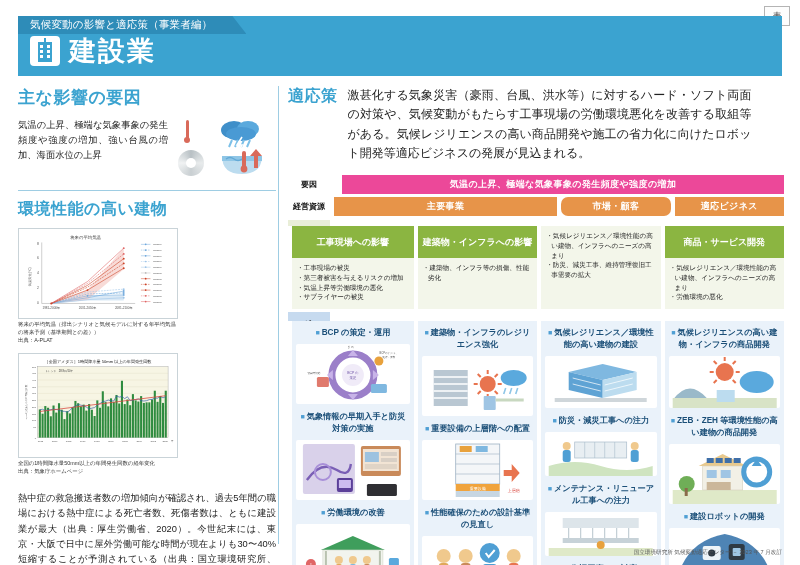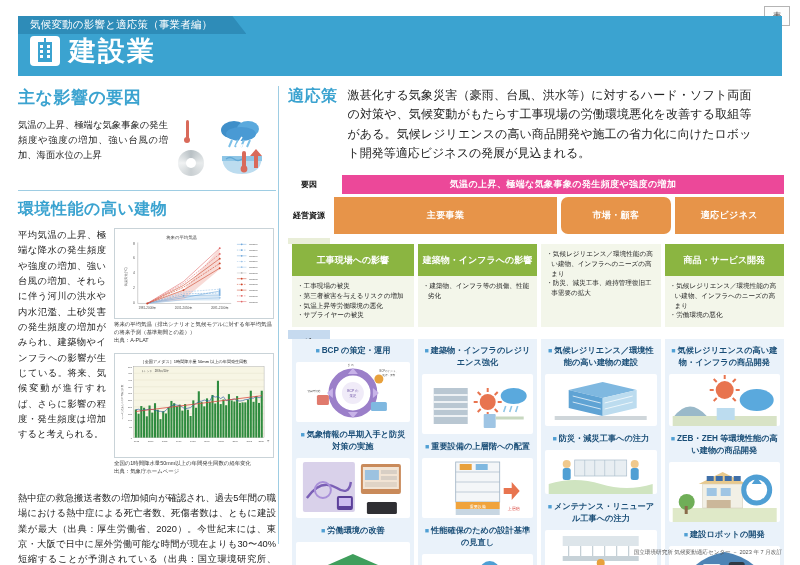"主要事業" .bar-res { padding: 12px 0 -> 3px 0 }
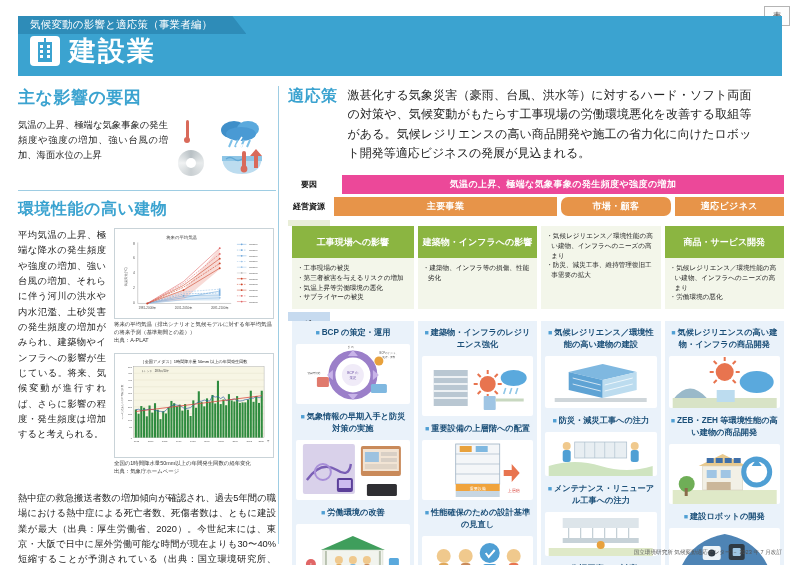"平均気温の上昇、極端な降水の発生頻度や強度の増加、強い台風の増加、それらに伴う河" div.body-text { html: <div>平均気温の上昇、極端な降水の発生頻度や強度の増加、強い台風の増加、それらに伴う河川の洪水や内水氾濫、土砂災害の発生頻度の増加がみられ、建築物やインフラへの影響が生じている。将来、気候変動が進行すれば、さらに影響の程度・発生頻度は増加すると考えられる。</div> -> none }
